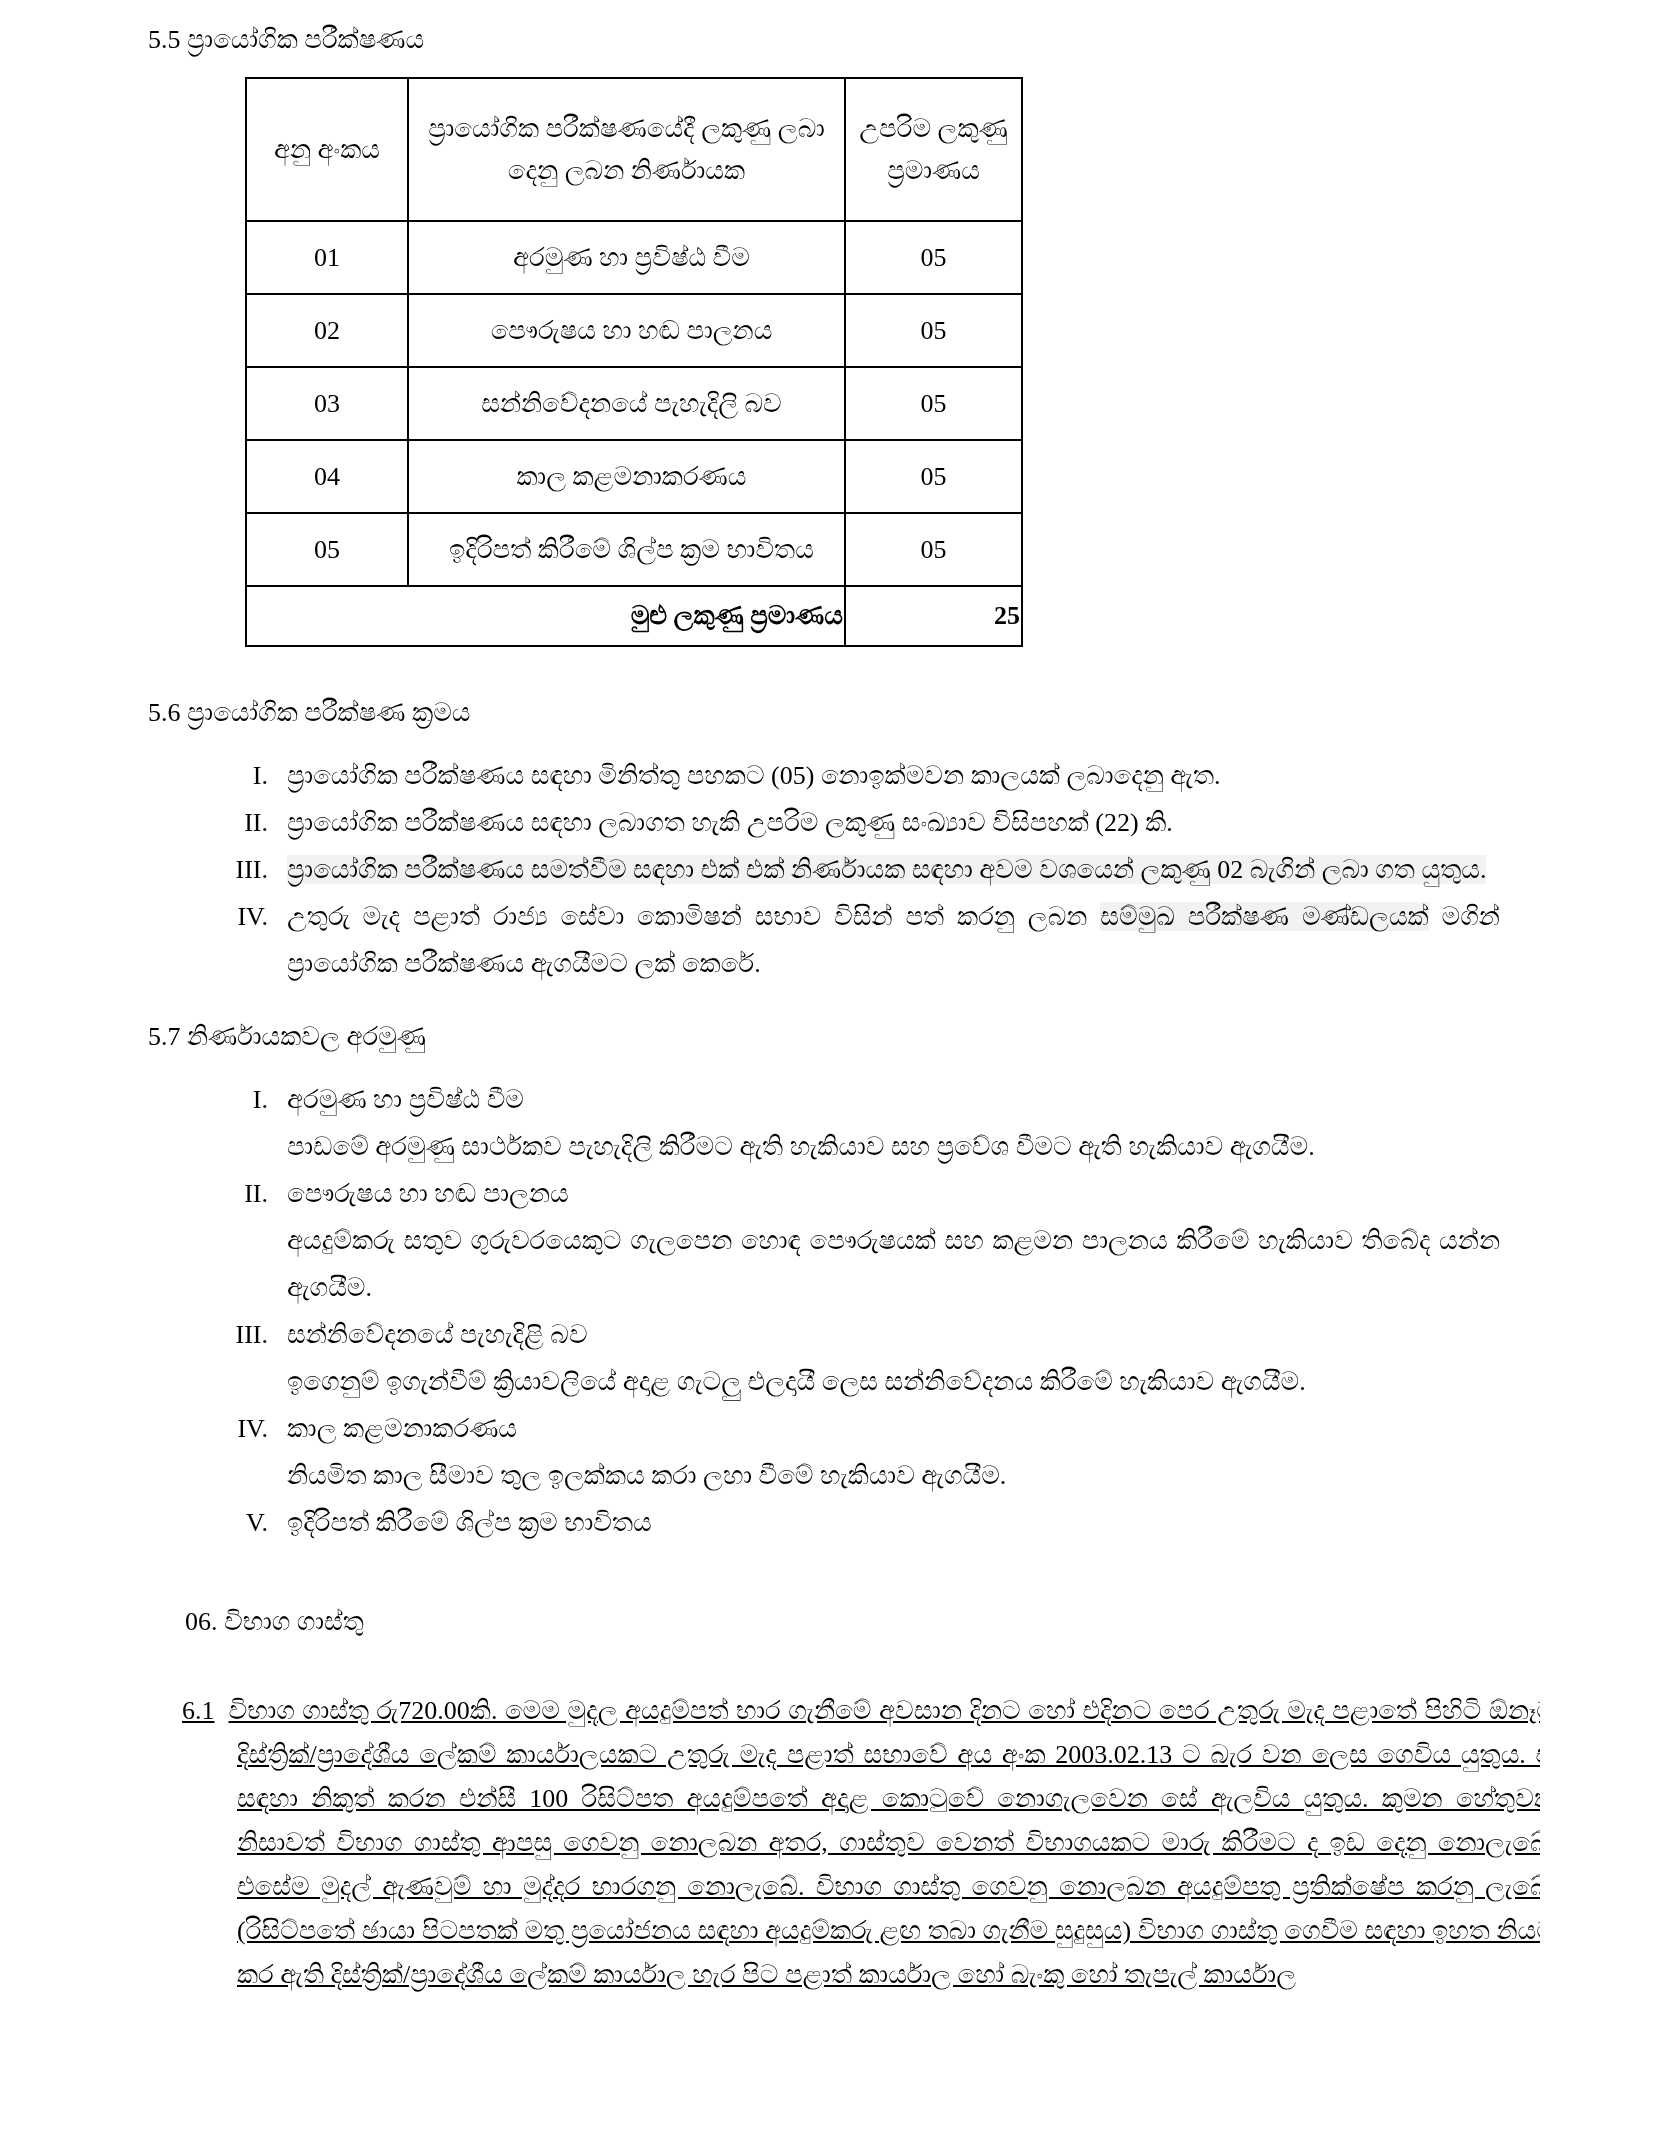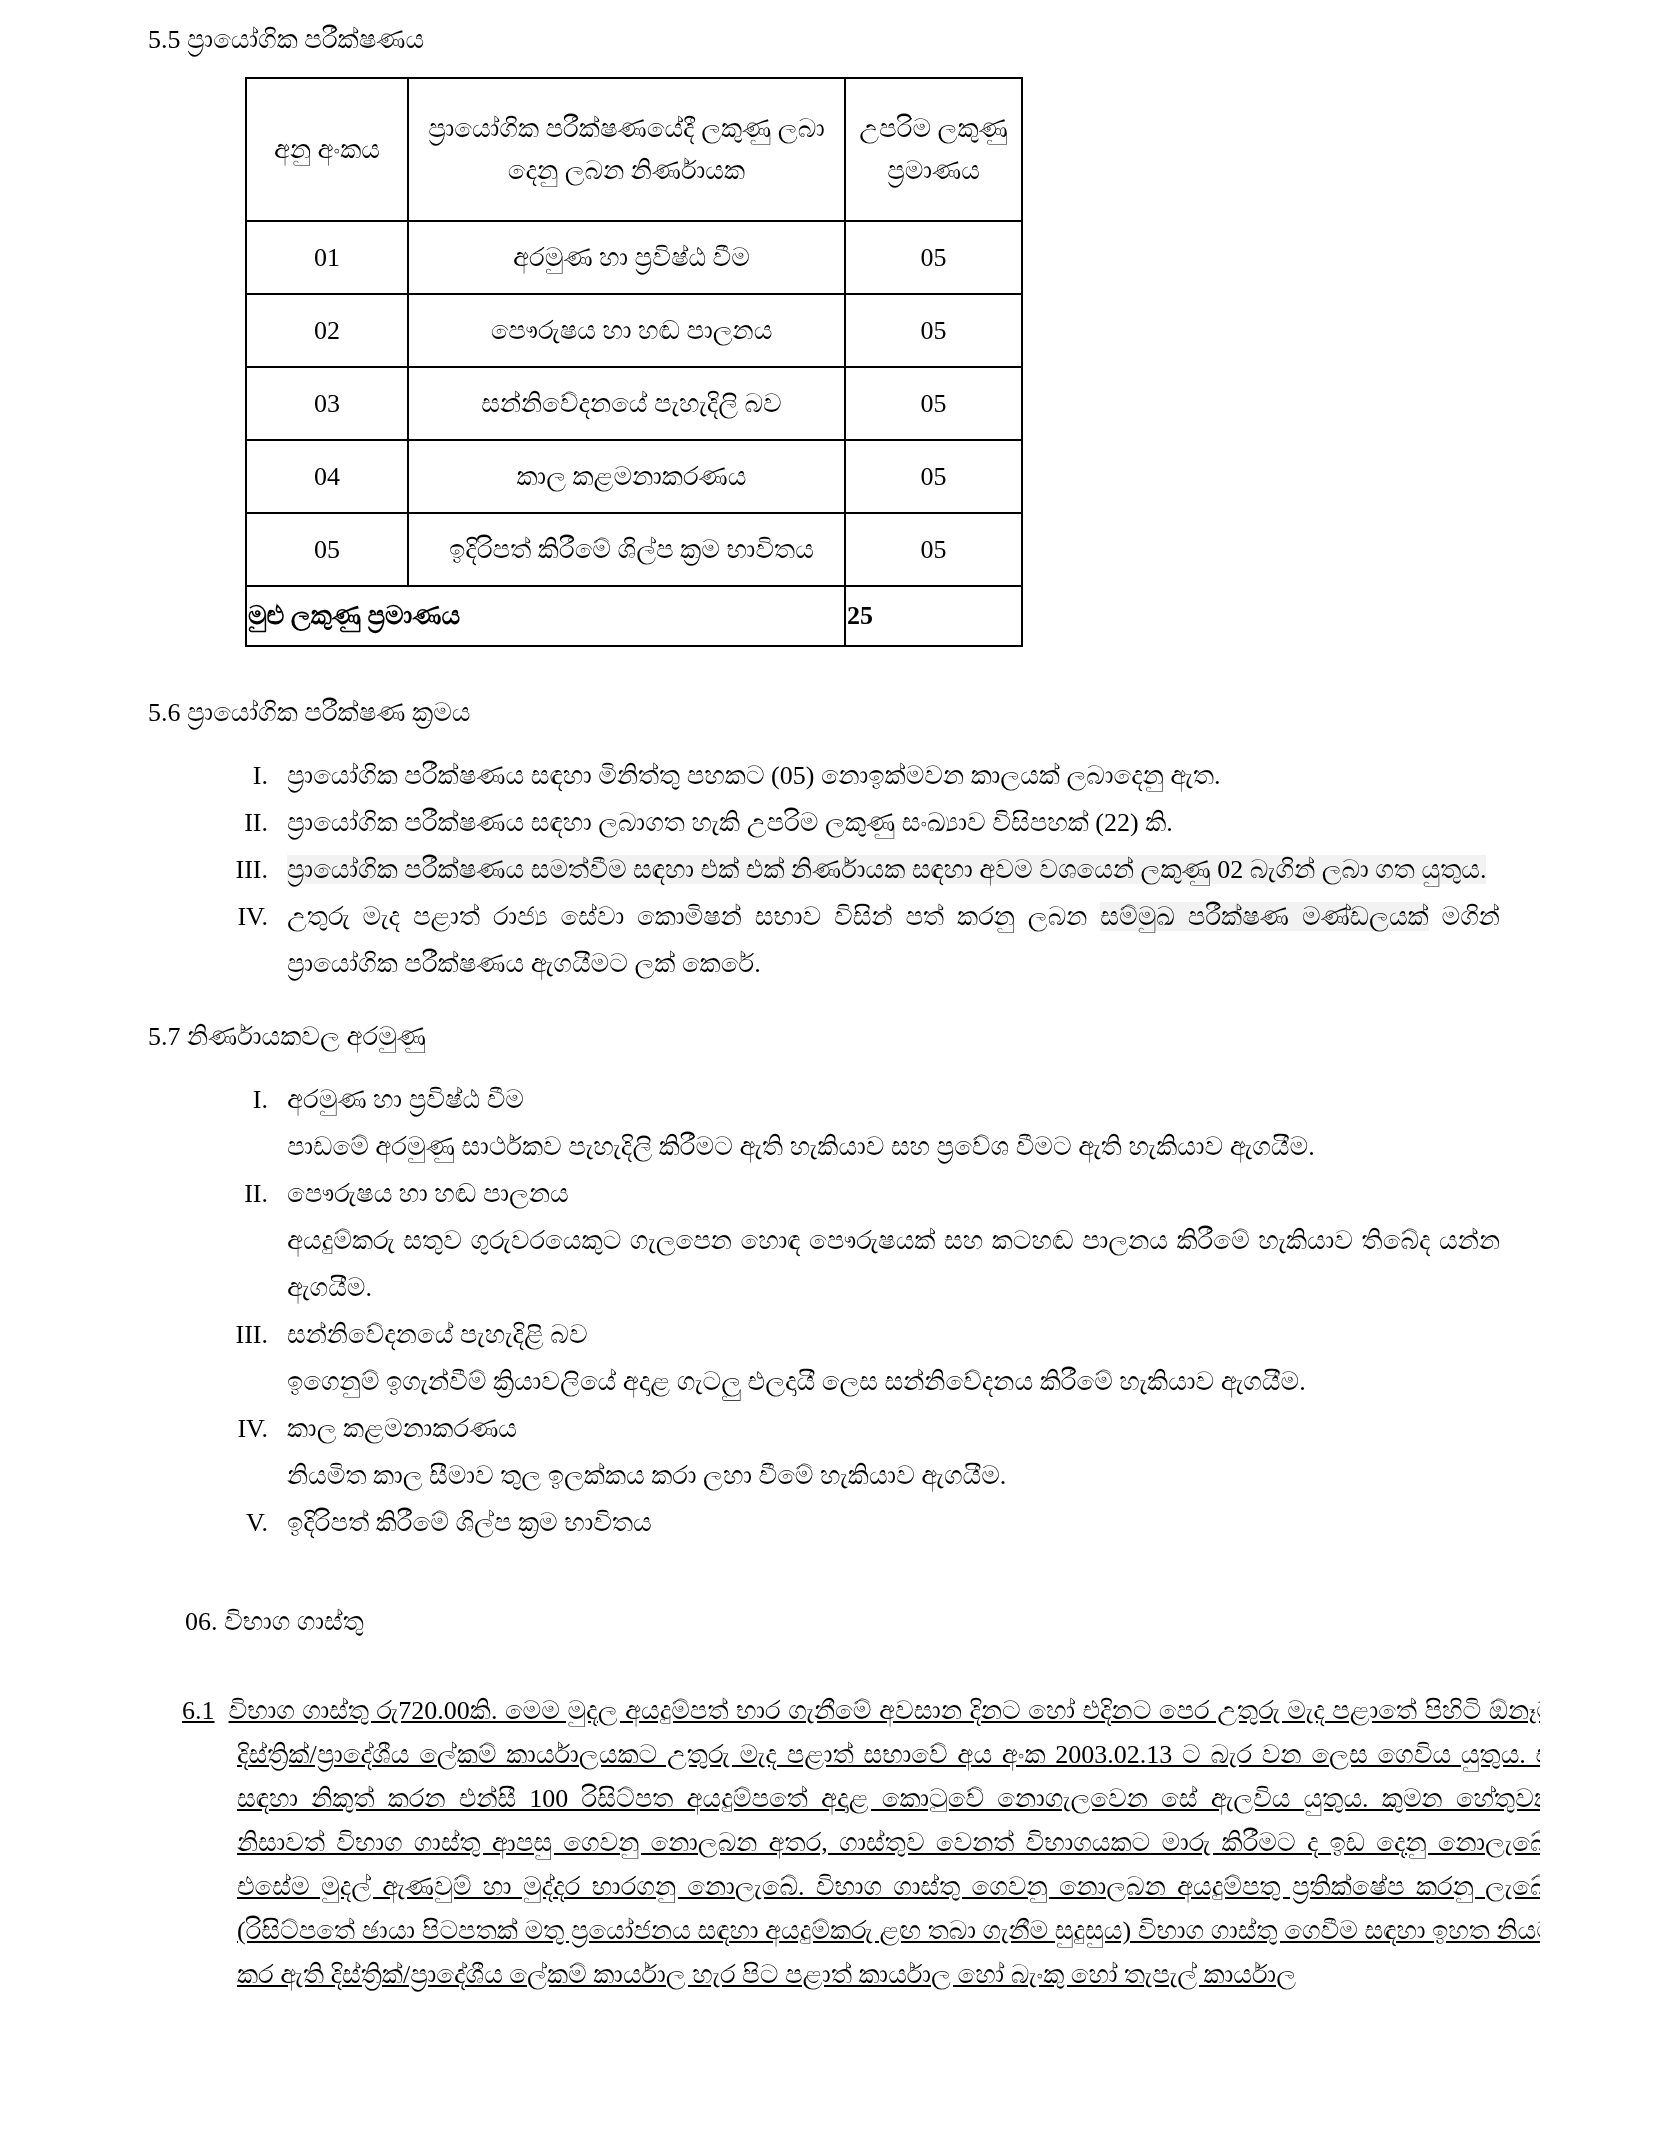"මුළු ලකුණු ප්‍රමාණය" tr.total td { text-align: left -> right }
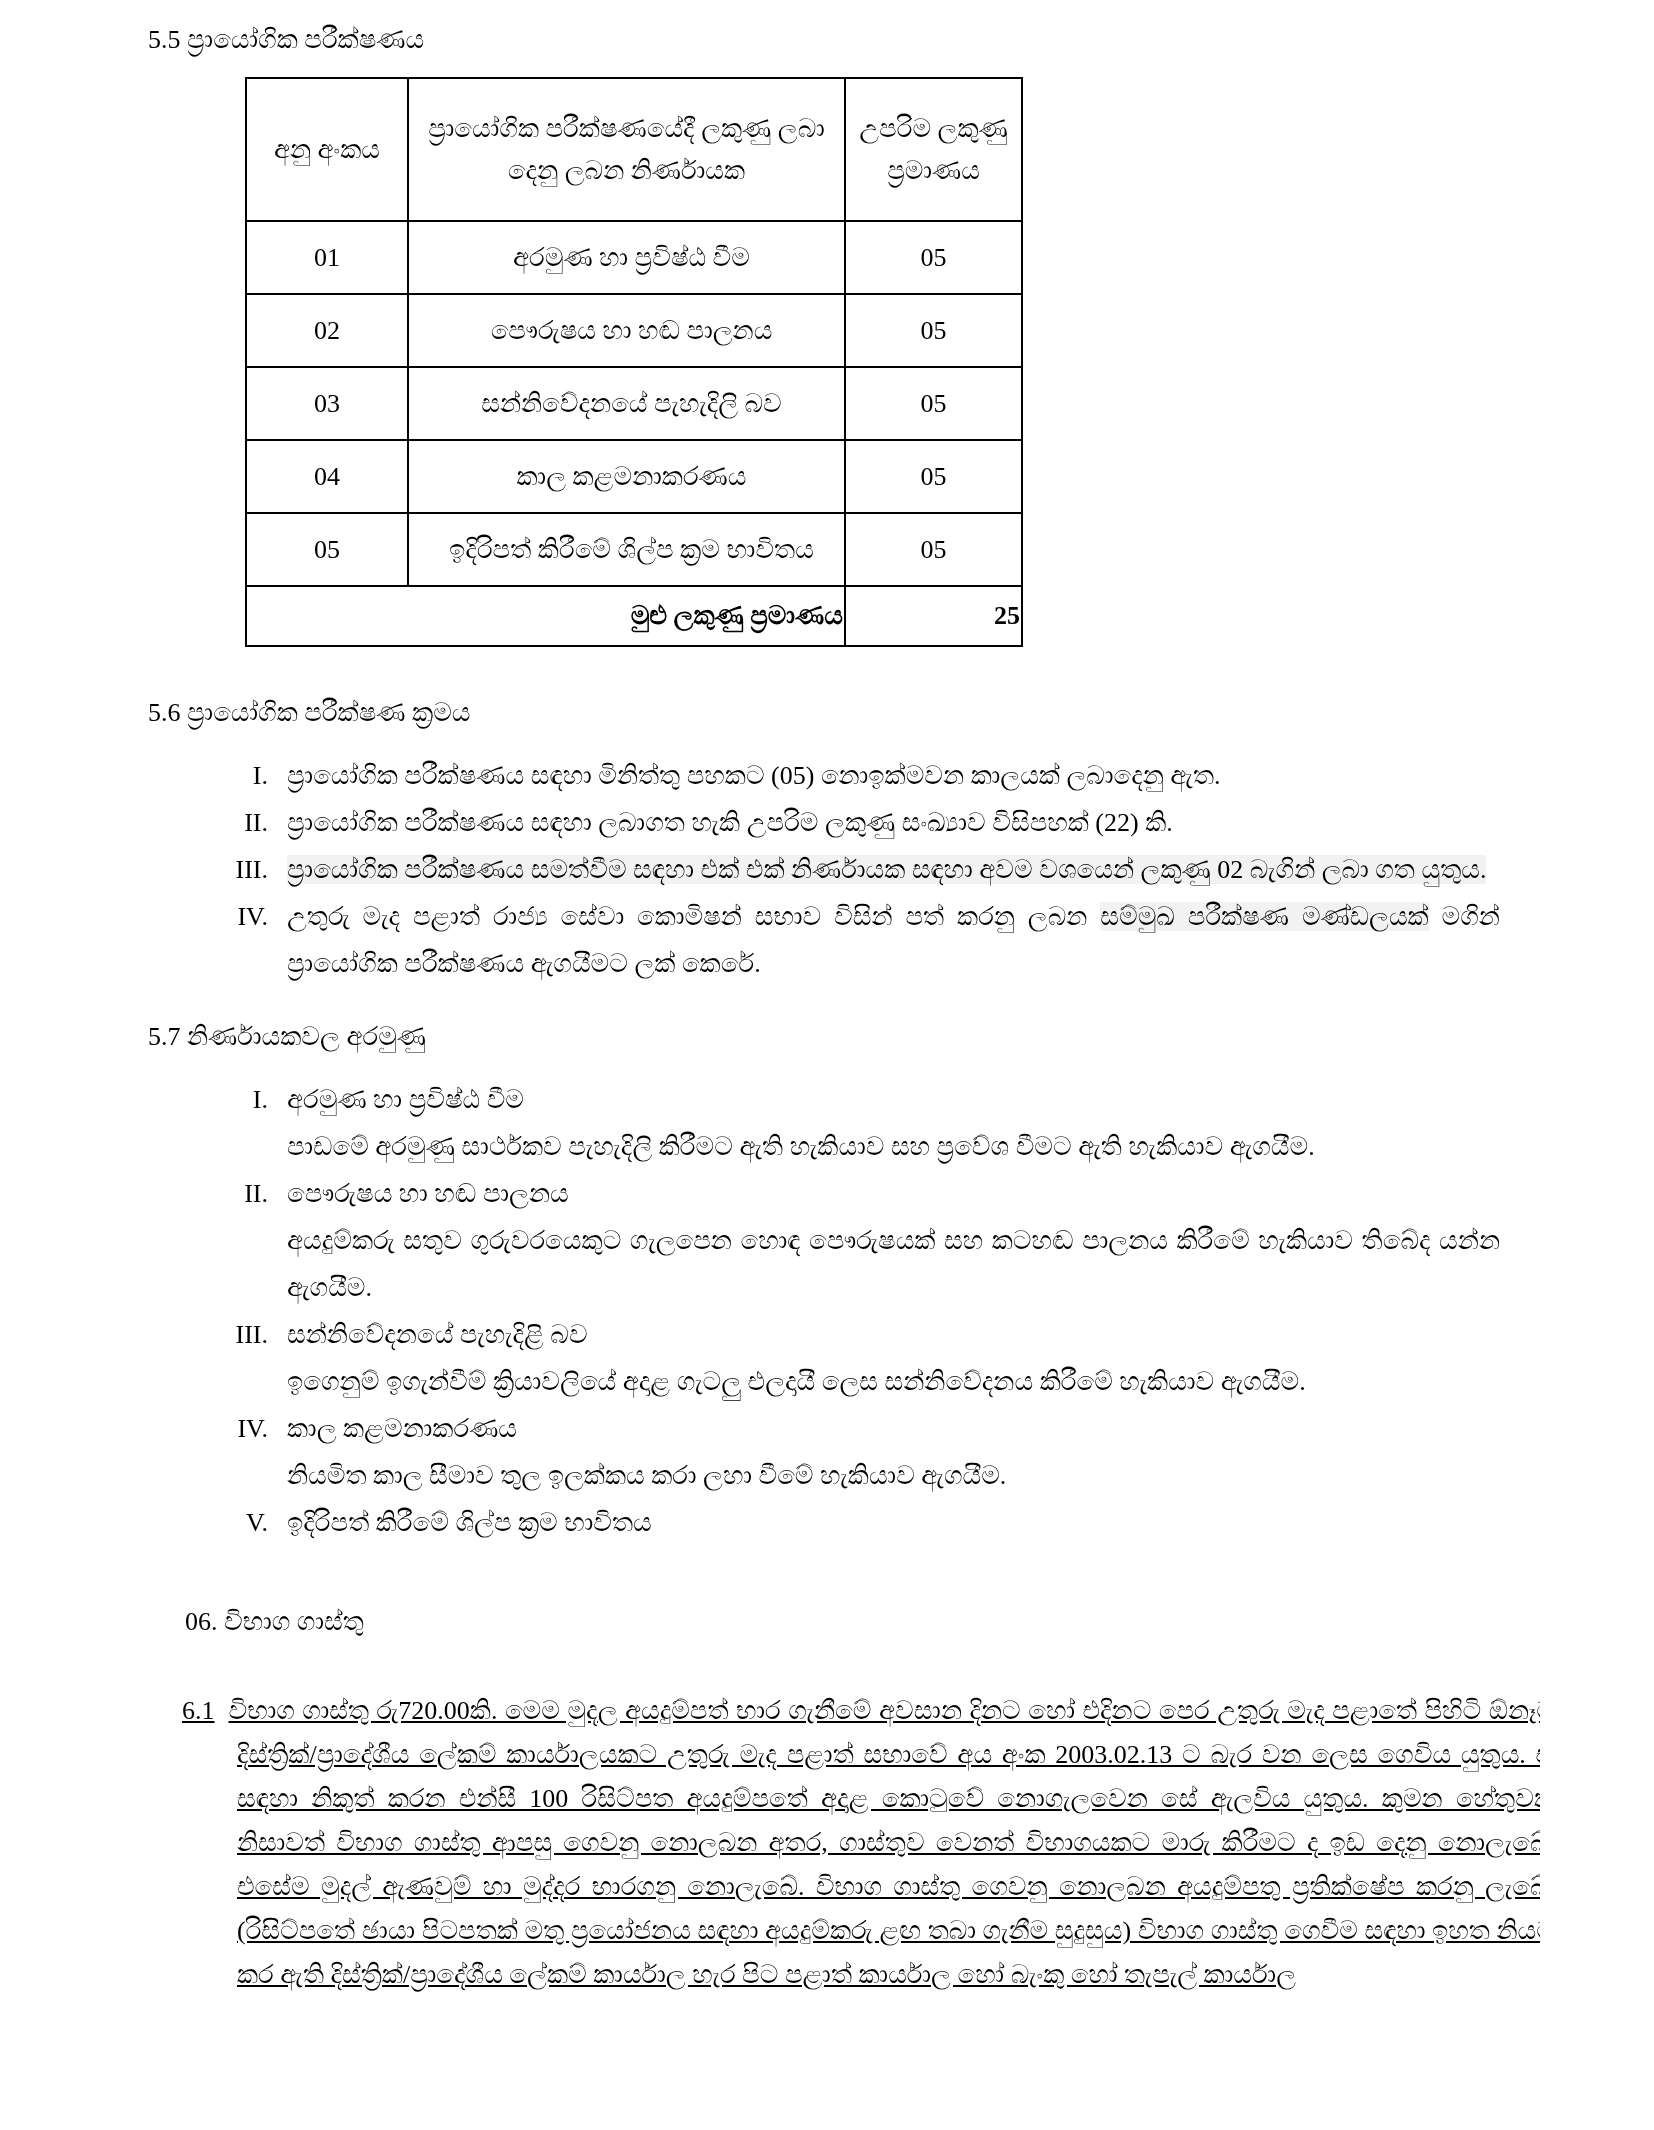"අයදුම්කරු සතුව ගුරුවරයෙකුට ගැලපෙන හොඳ" div { text: කටහඬ -> කළමන }
